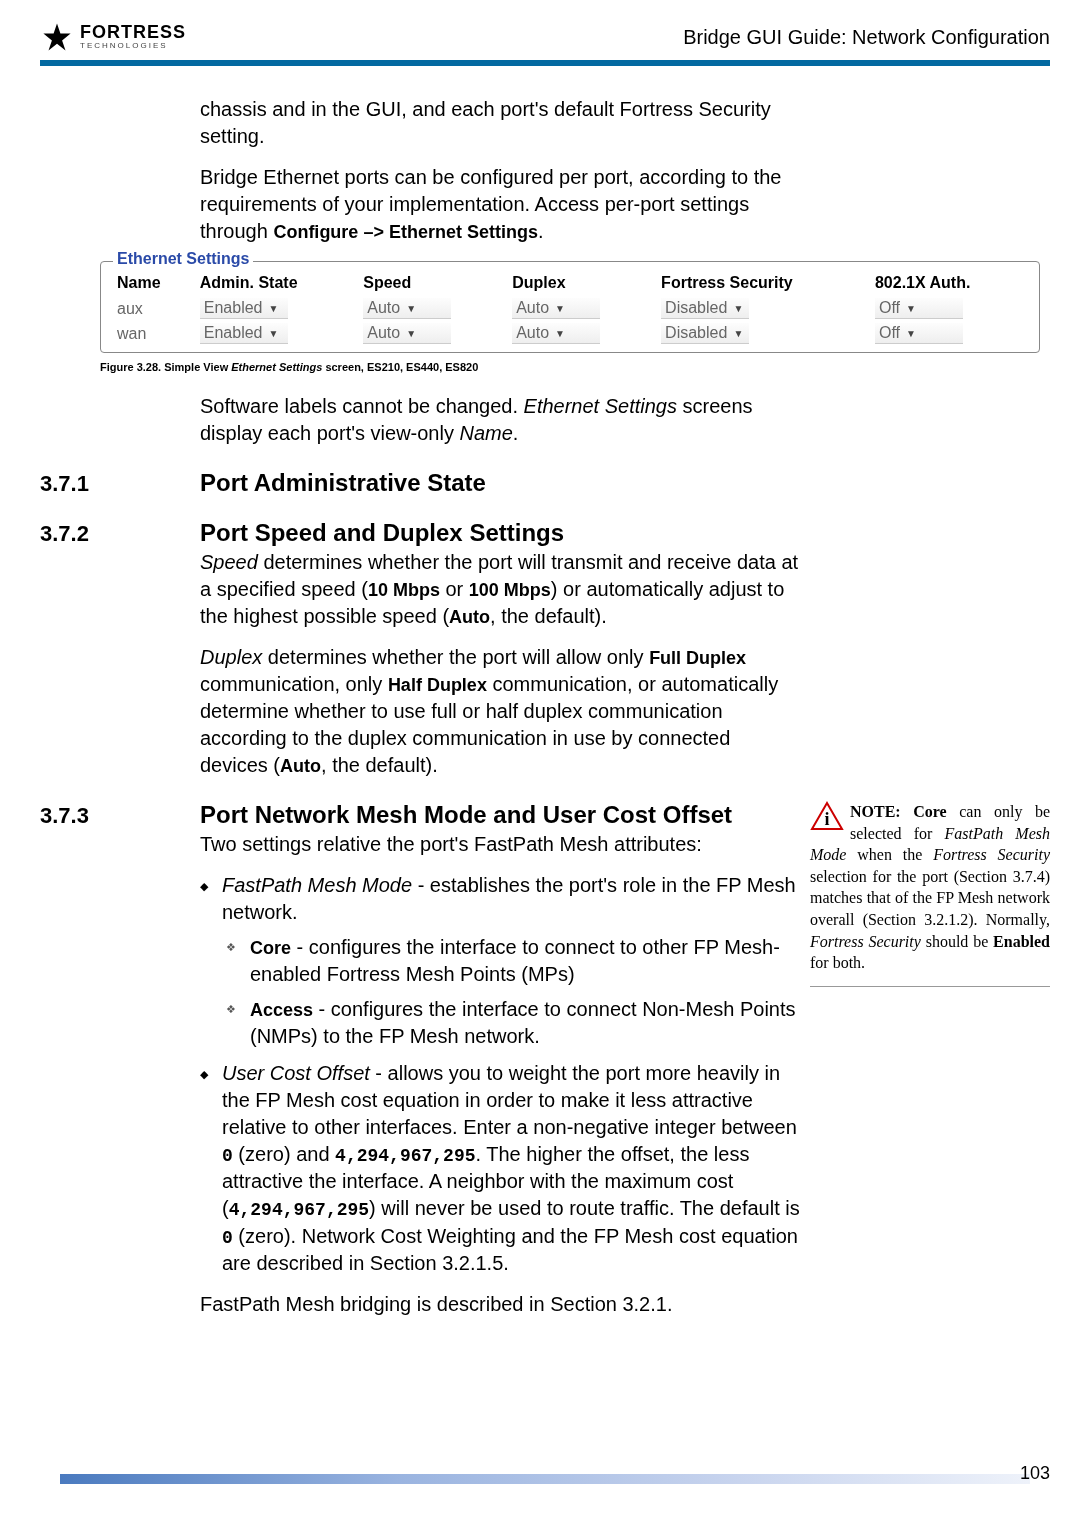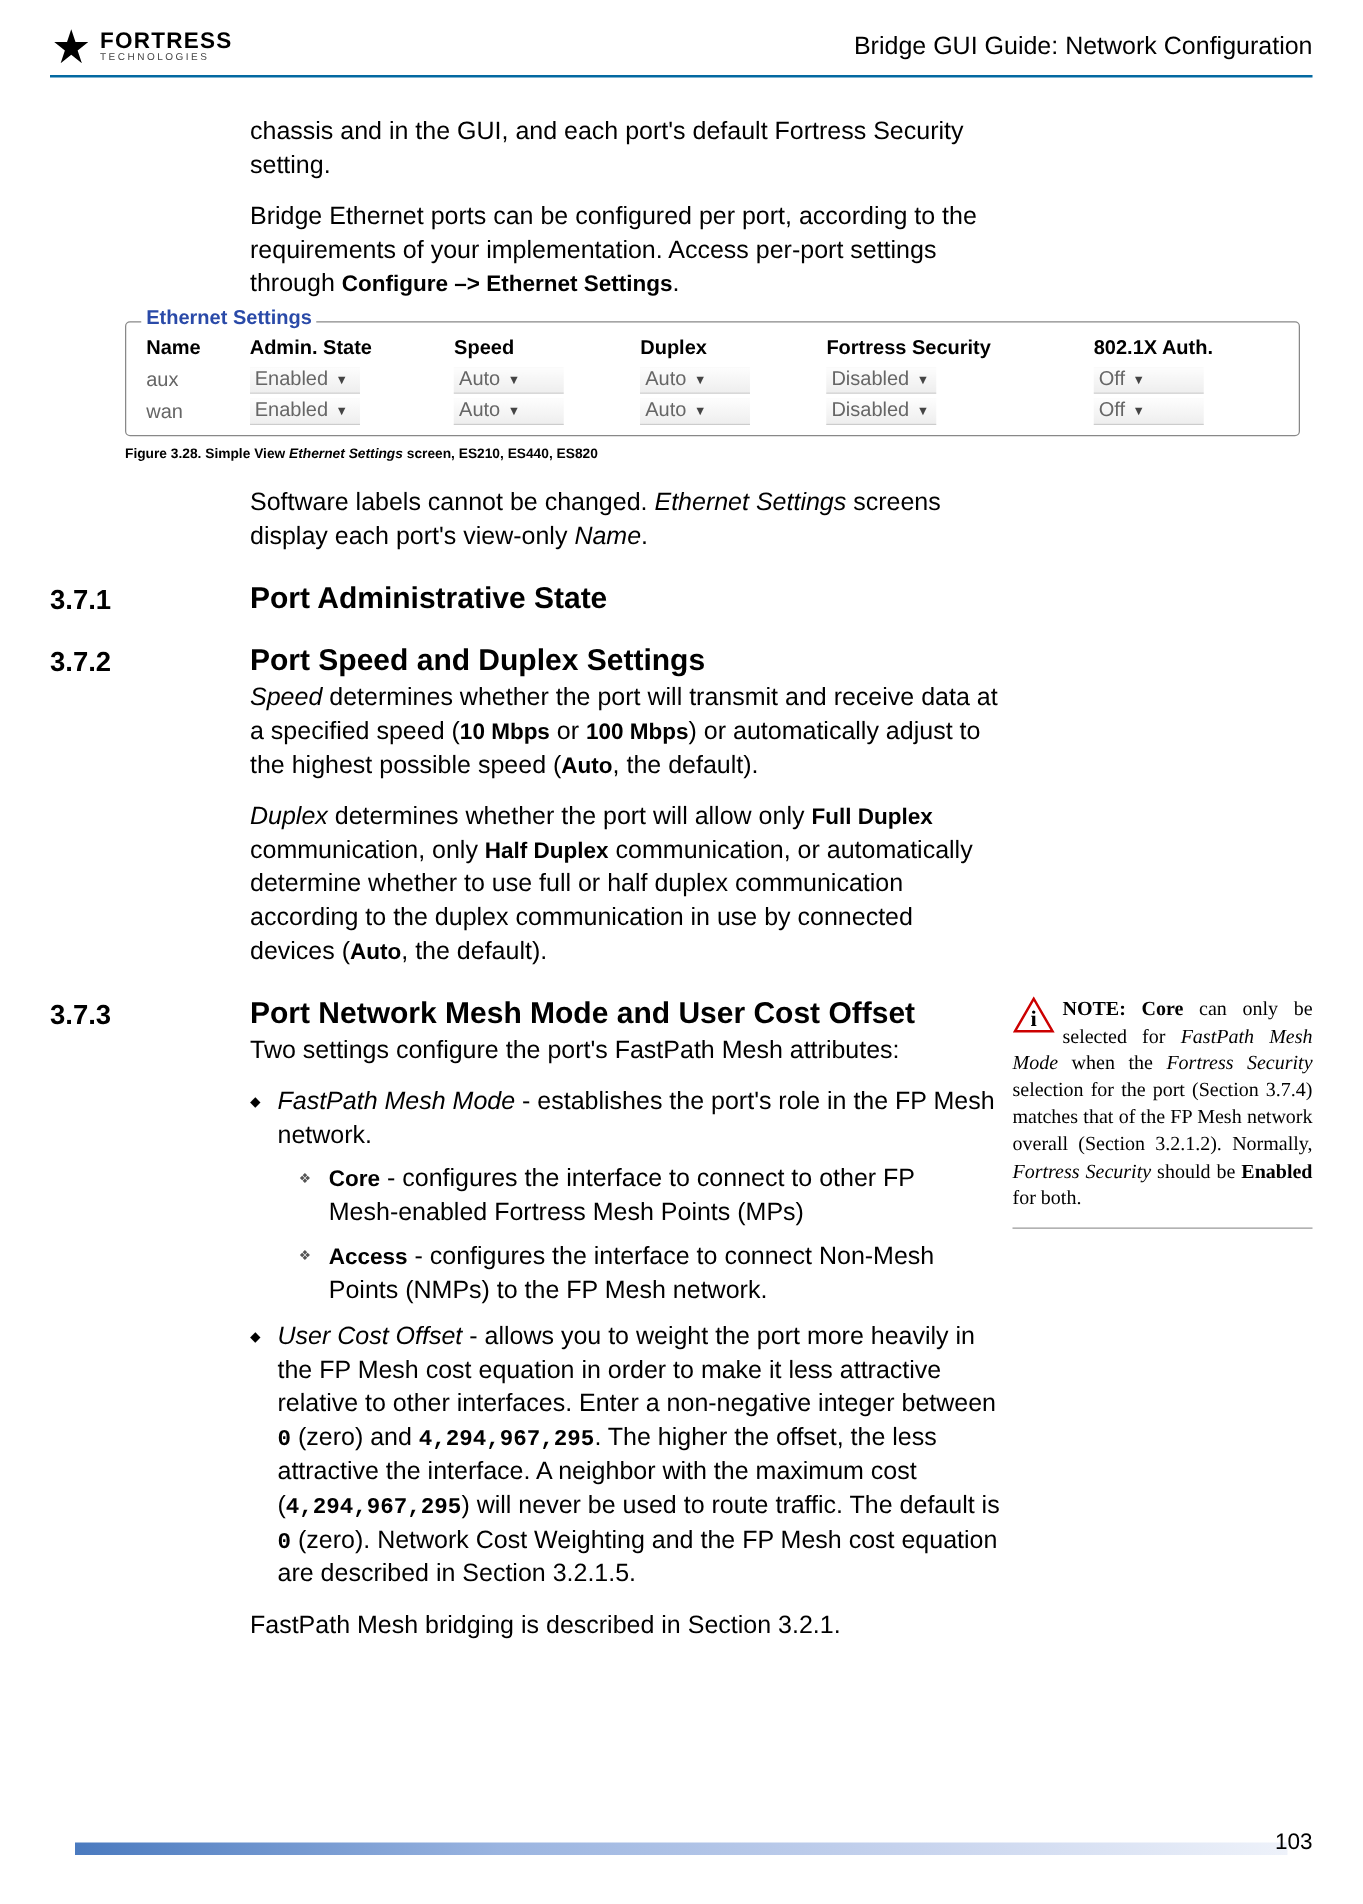"FORTRESS" .header { border-bottom: 2px solid #0369a1 -> 6px solid #0369a1 }
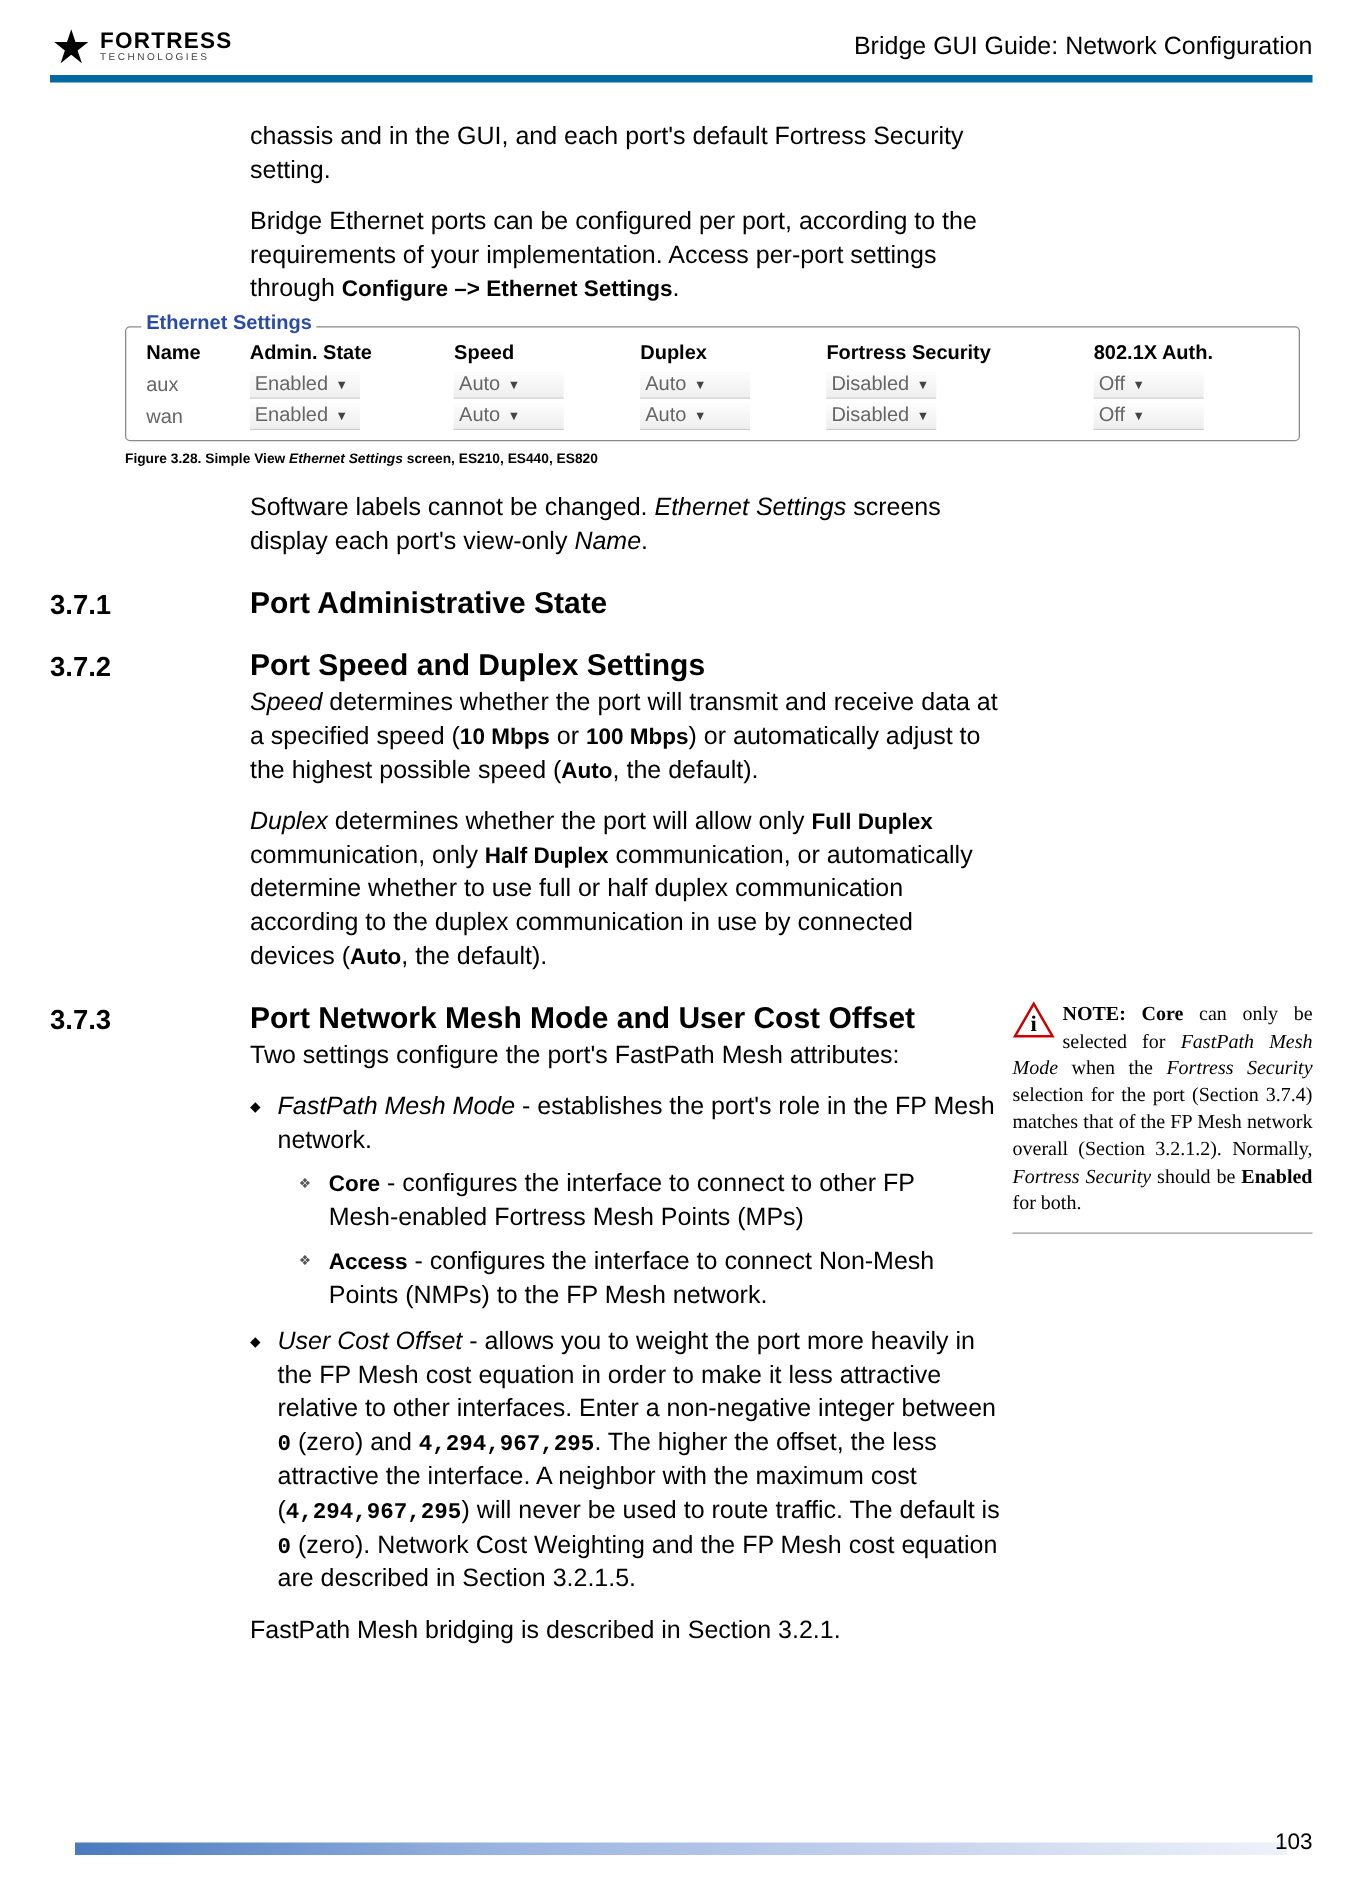"Two settings configure the port's" p.body-text { text: configure -> relative }
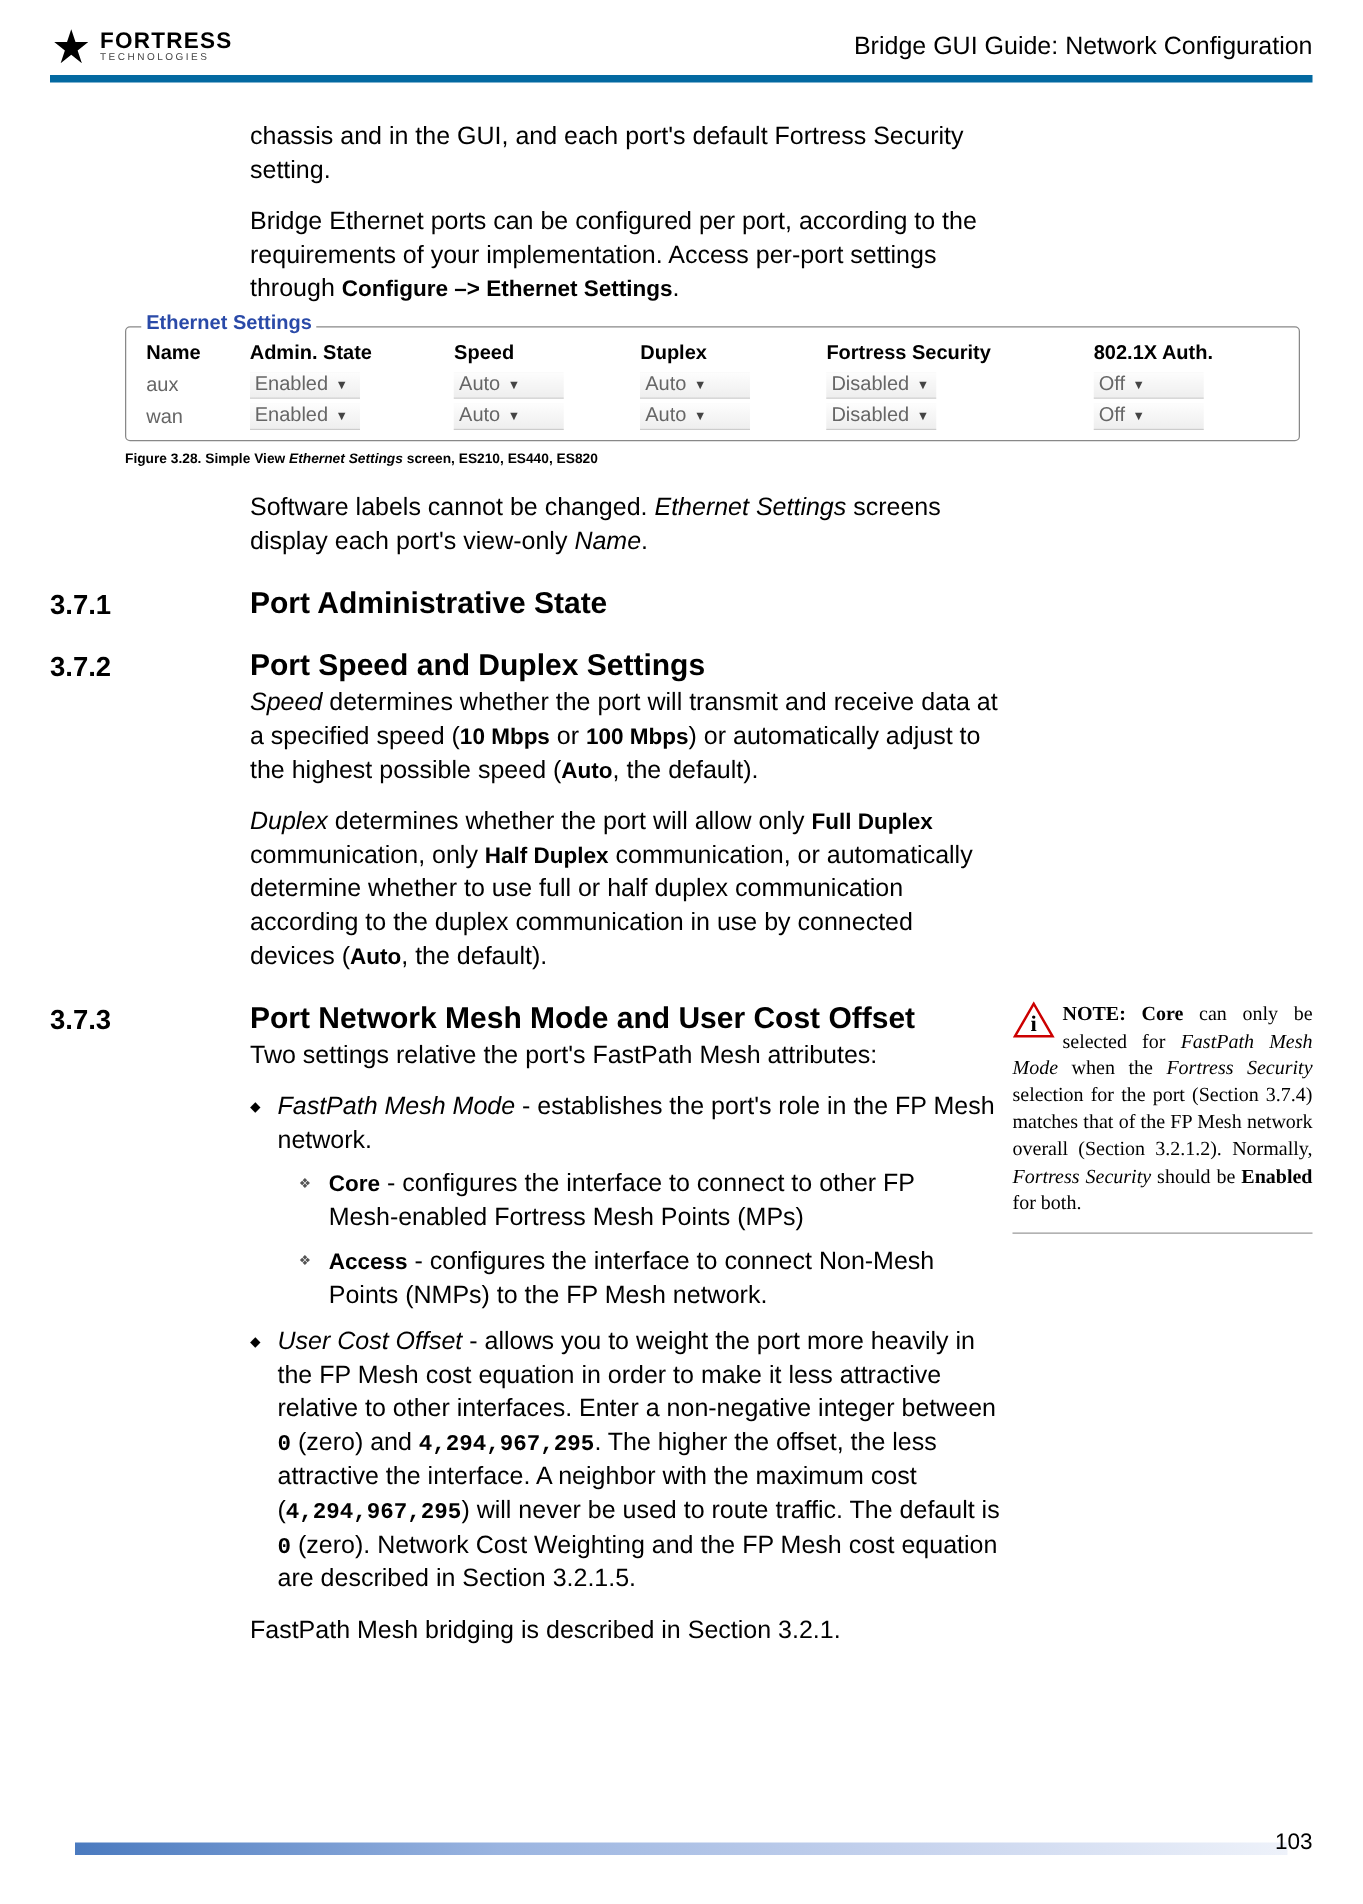"Core - configures the interface" ul.sub { margin: 8px 13px -> 8px 0 }
